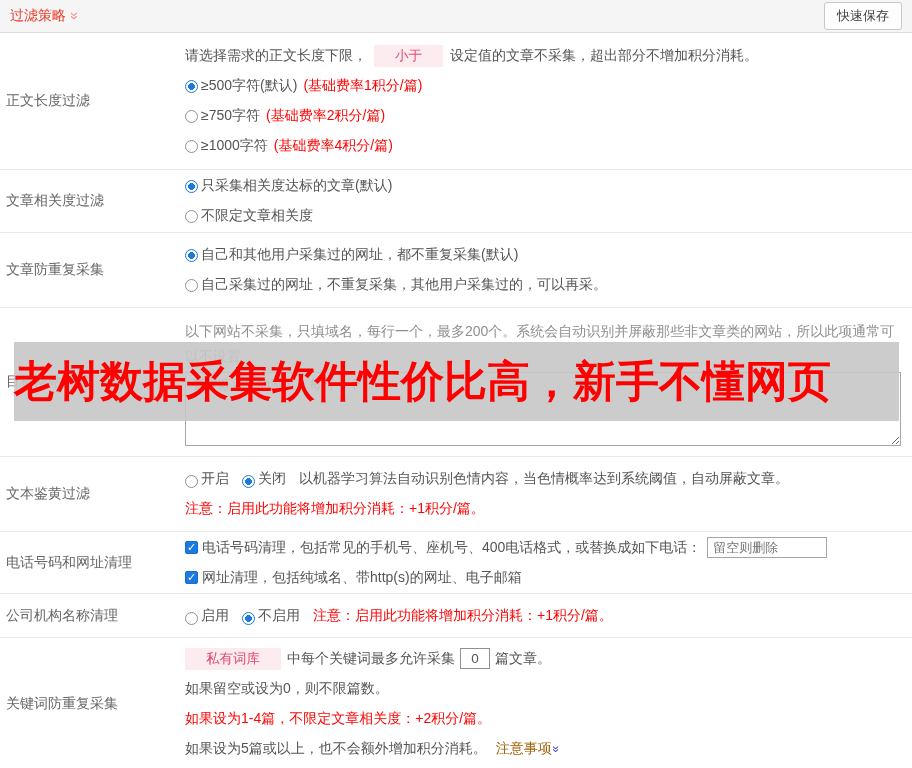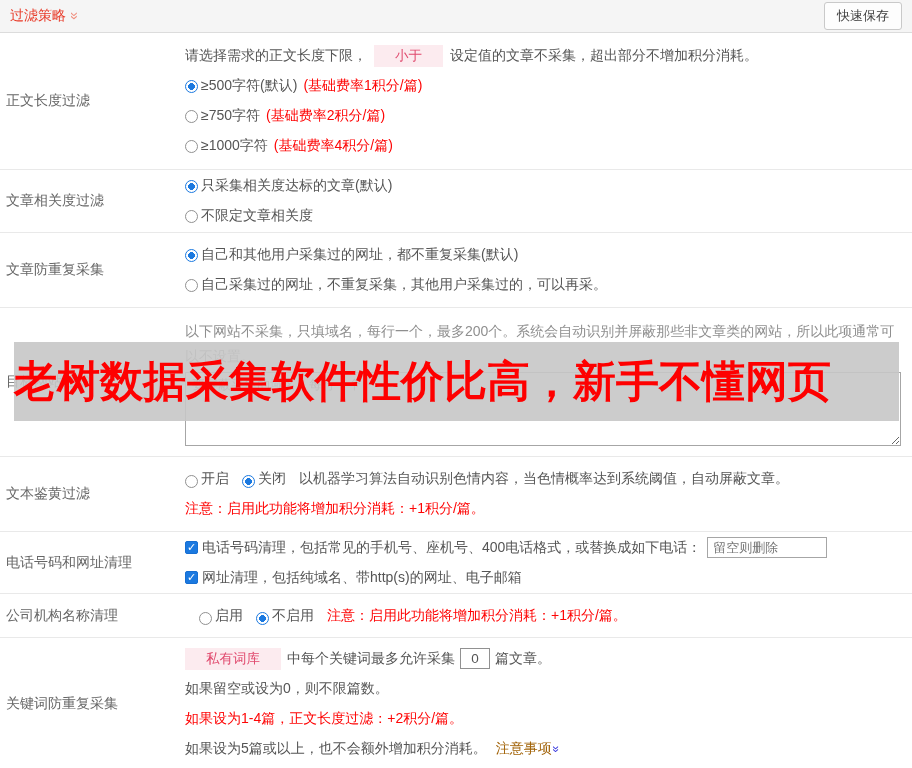"公司机构名称清理" .r7 { gap: 14px -> none }
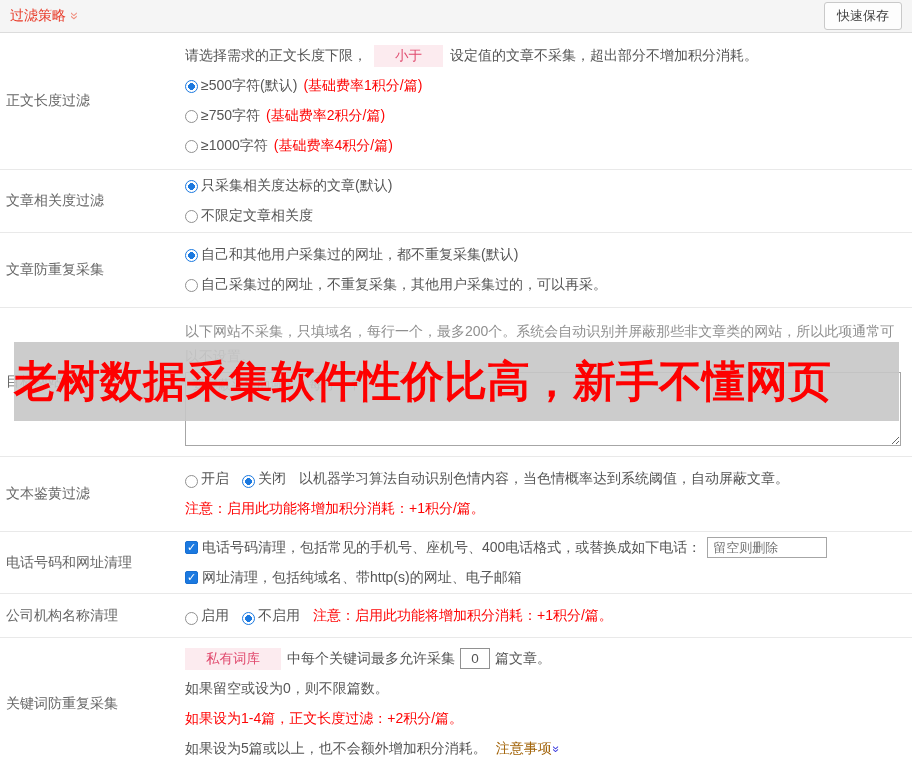"如果设为1-4篇，正文长度过滤：+2积分/篇。" div.line { text: 正文长度过滤 -> 不限定文章相关度 }
